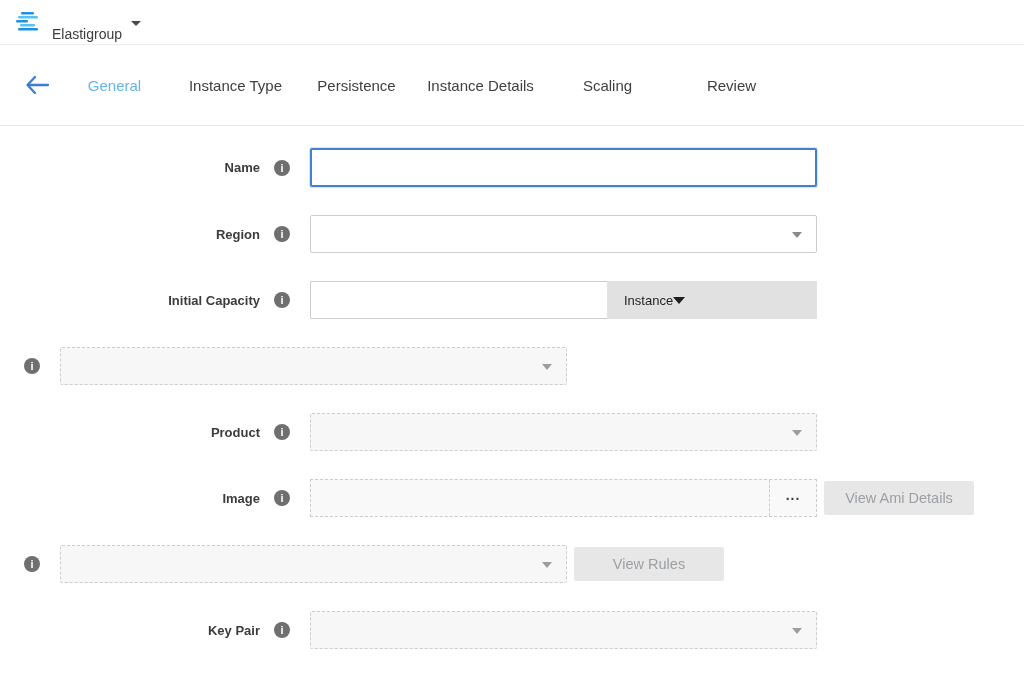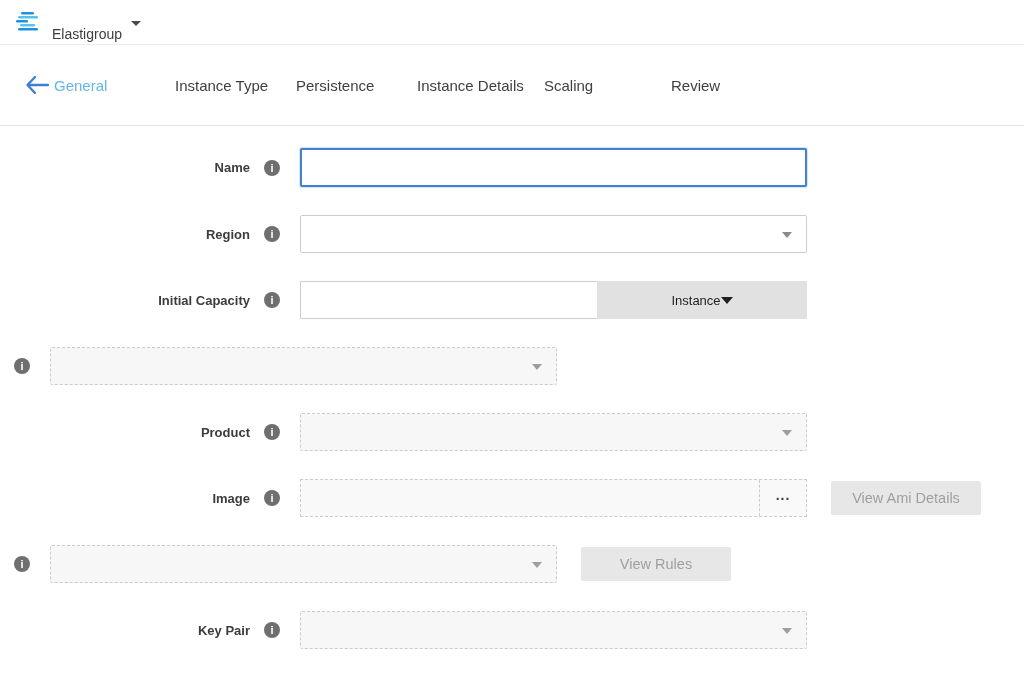"General" .tab { text-align: none -> center }
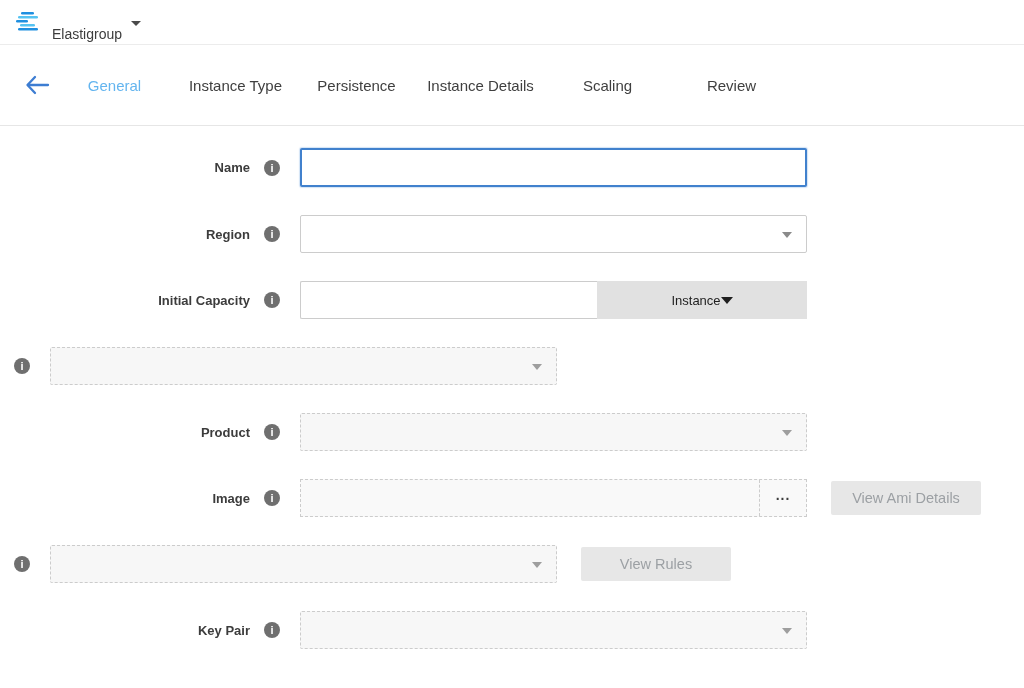"Name" .row { padding-left: none -> 10px }
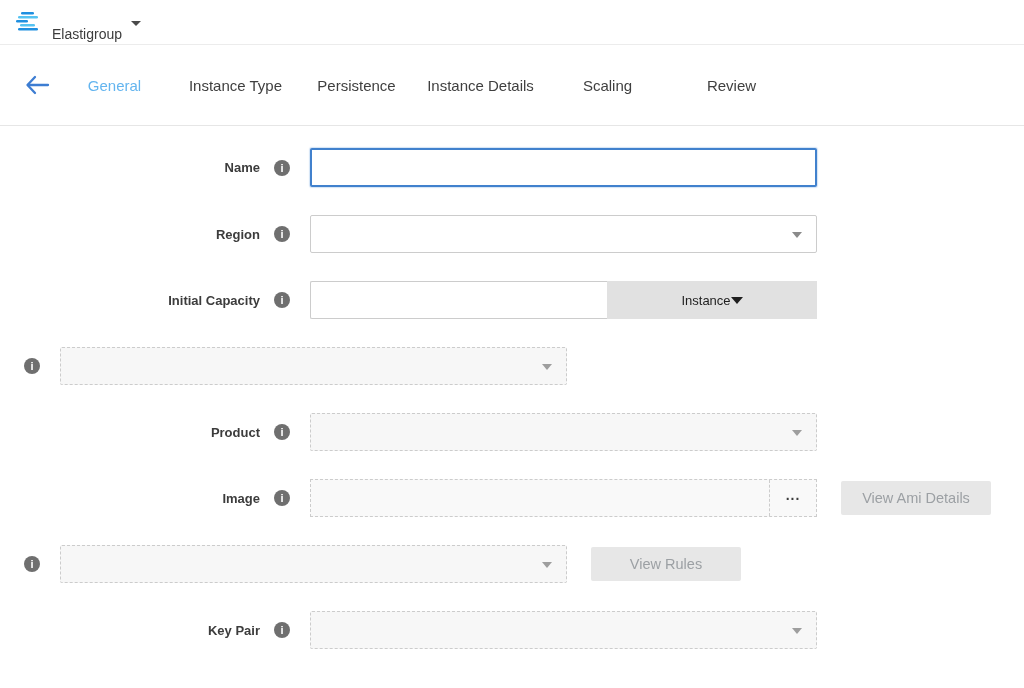"Instance" .ic-unit { justify-content: center -> flex-start }
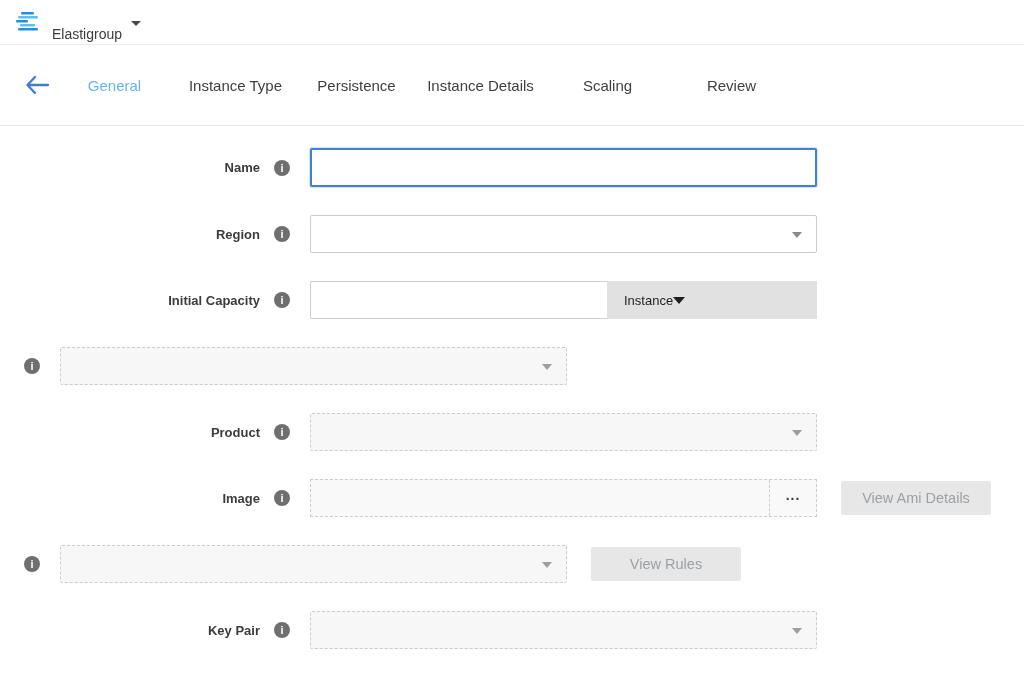"View Ami Details" .action-btn { margin-left: 24px -> 7px }
